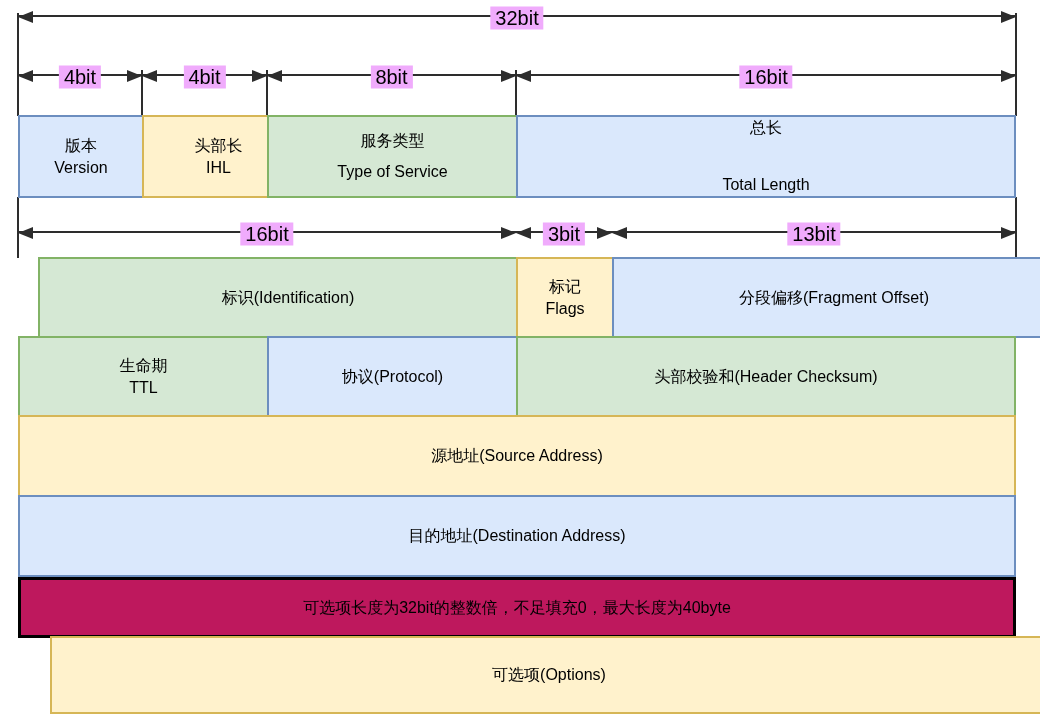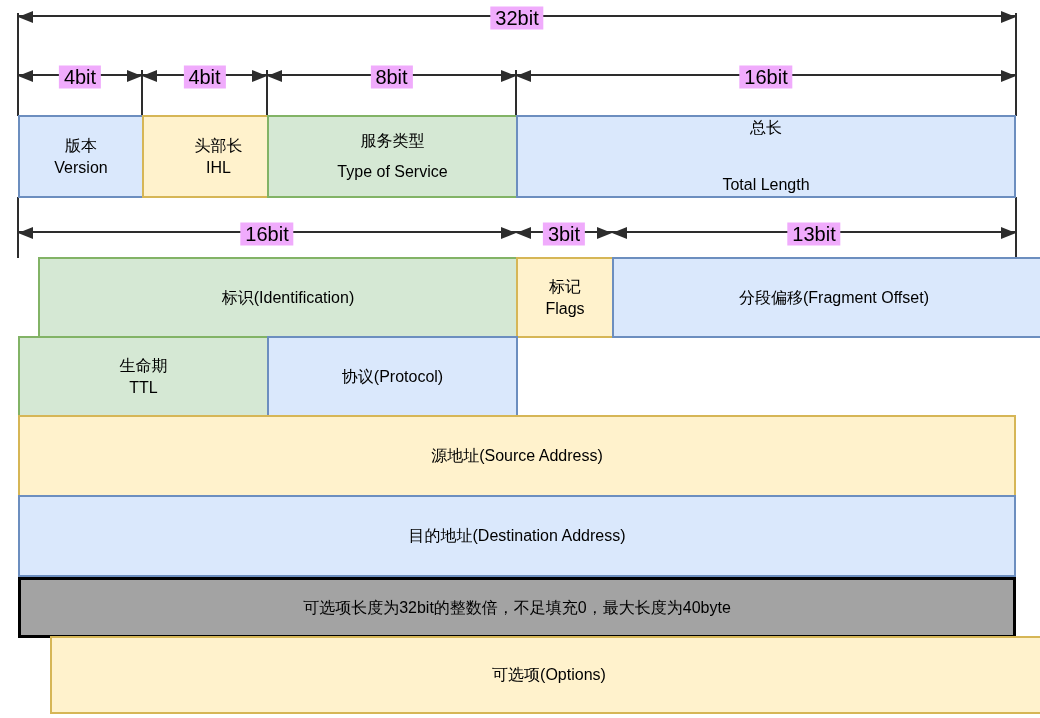"头部校验和(Header Checksum)" div.cell { html: none -> <div> <span>头部校验和(Header Checksum)</span> </div> }
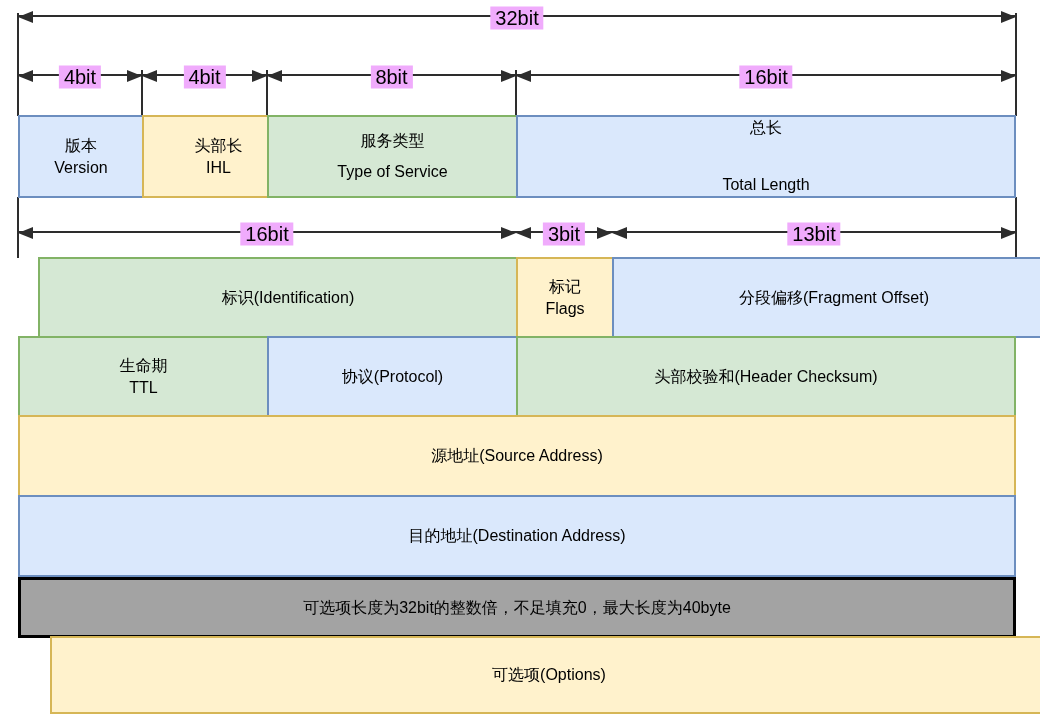"可选项长度为32bit的整数倍，不足填充0，最大长度为40byte" .c-note { background: #a3a3a3 -> #be185d }
